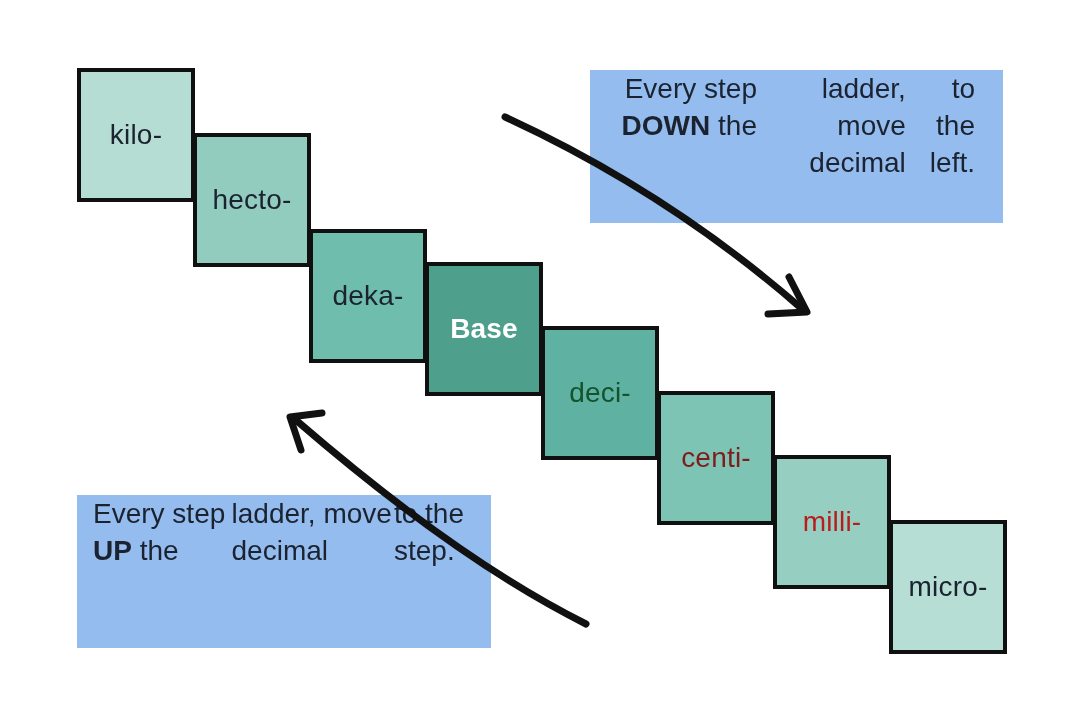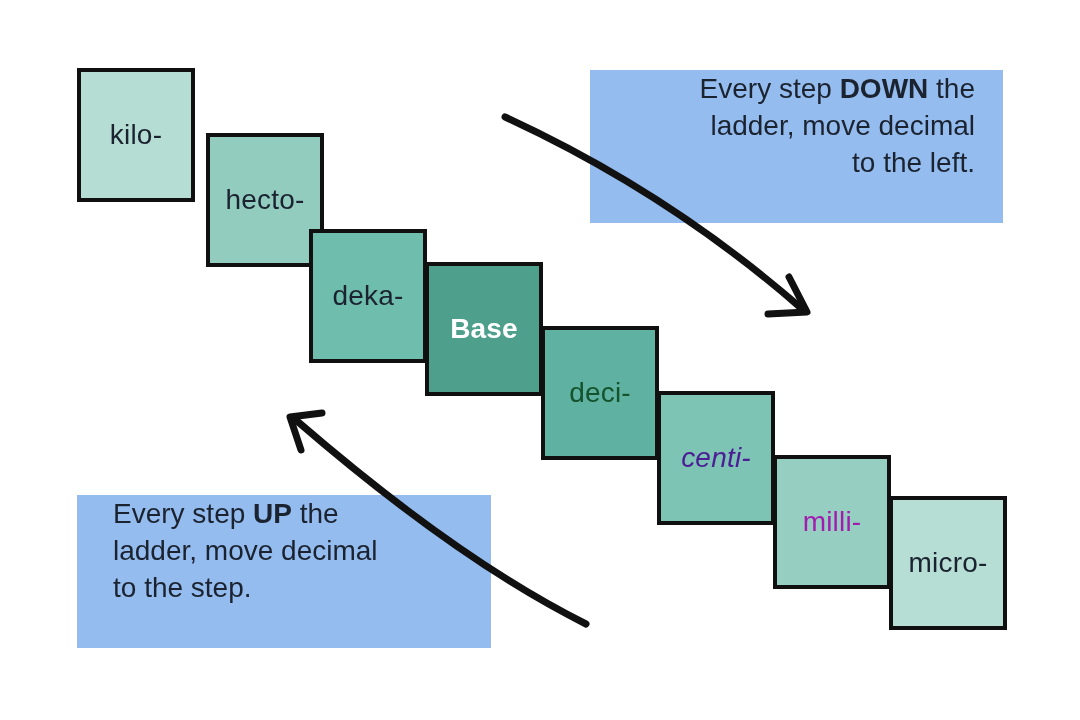"Every step DOWN the" .note { flex-direction: column -> row }
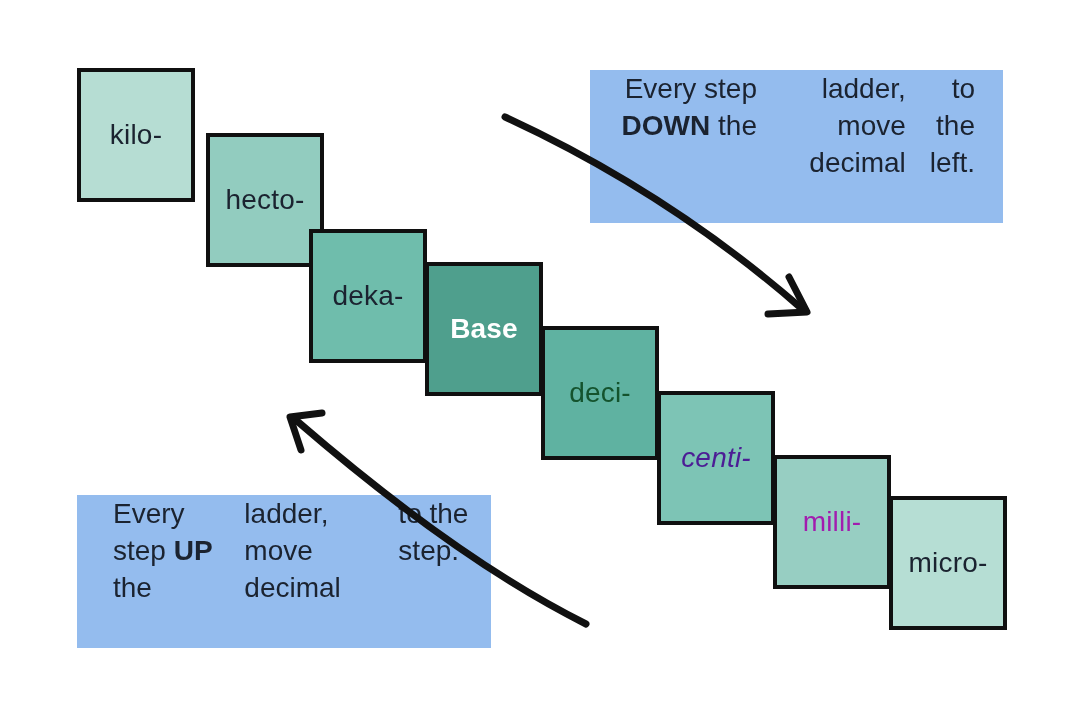"hecto-" .tile-1 { left: 206px -> 193px }
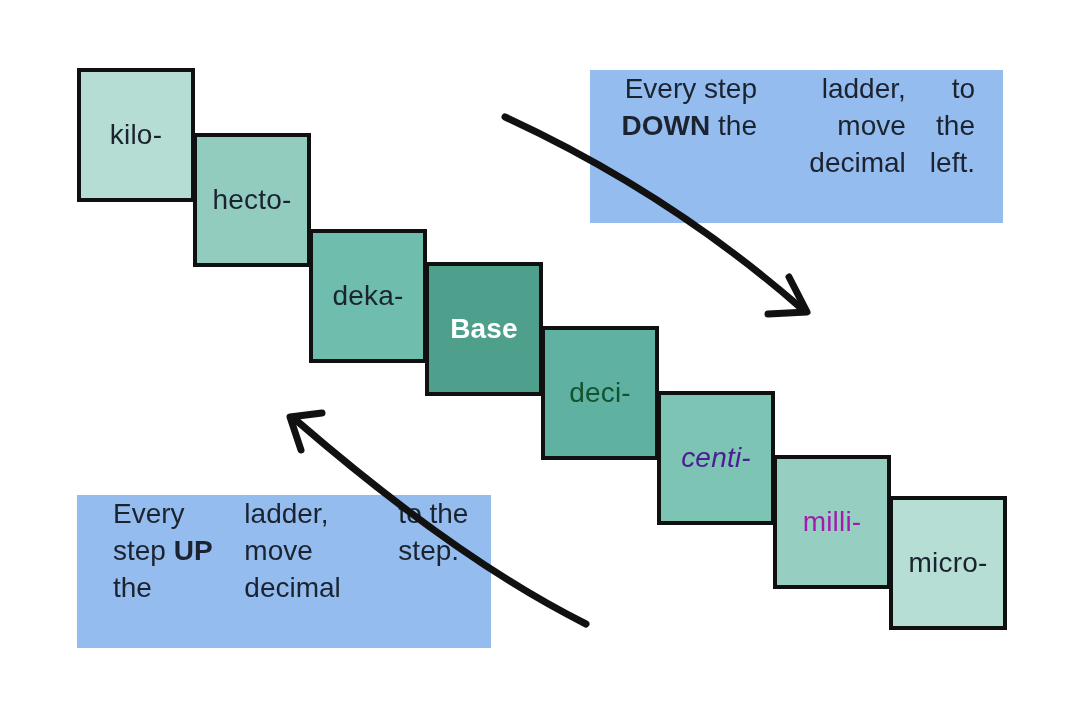"centi-" div.tile { color: #4c1d95 -> #7f1d1d; font-style: italic -> none }
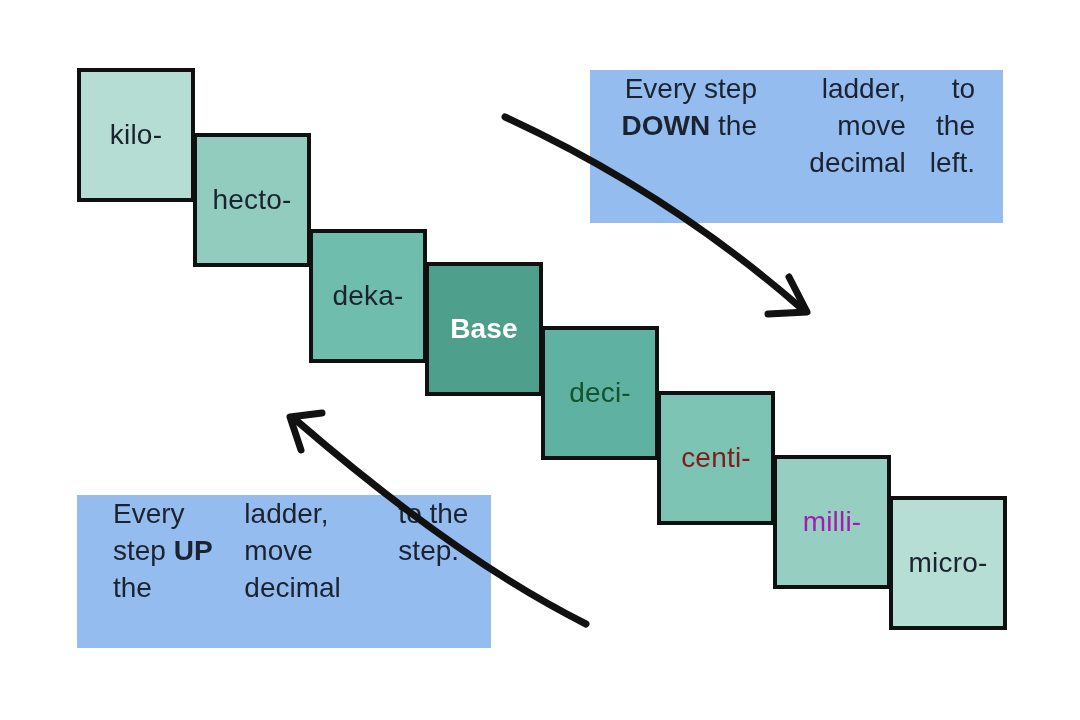"Every step UP the" .note-up { padding-left: 36px -> 16px }
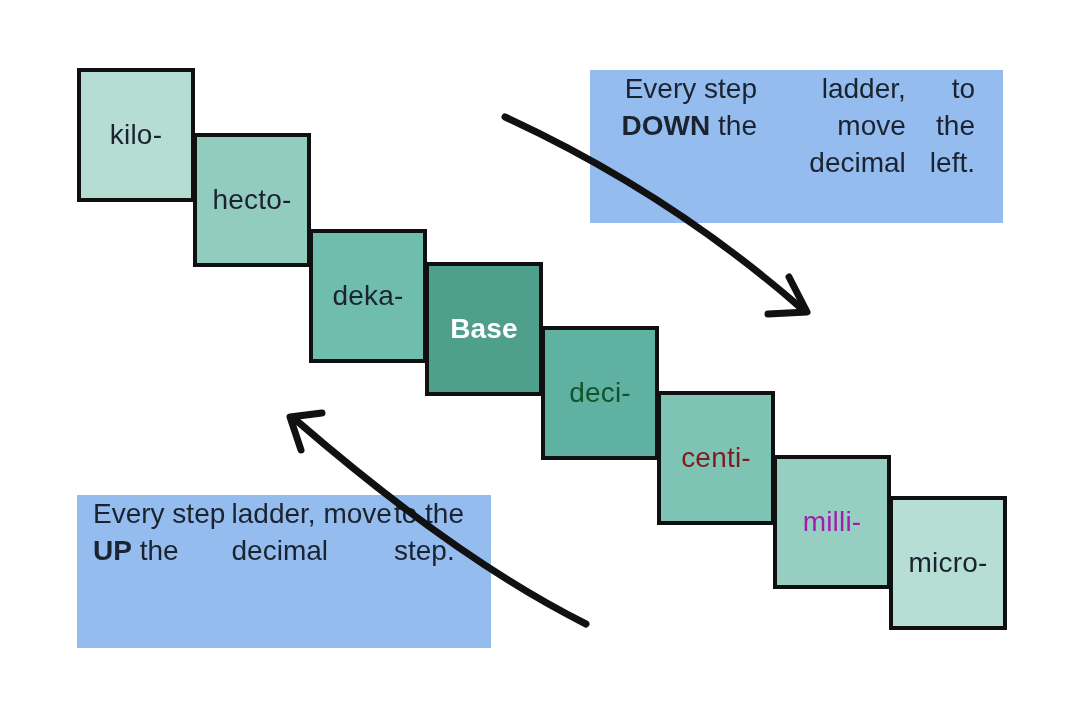"milli-" div.tile { color: #a21caf -> #b91c1c }
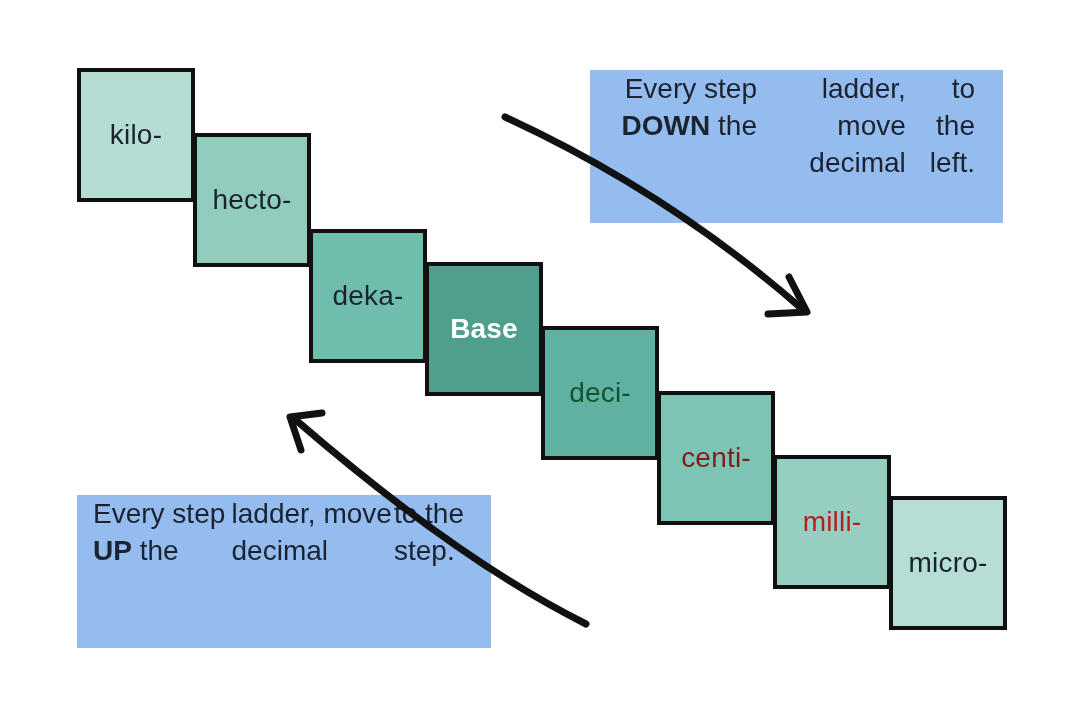"micro-" .tile-7 { top: 496px -> 520px }
